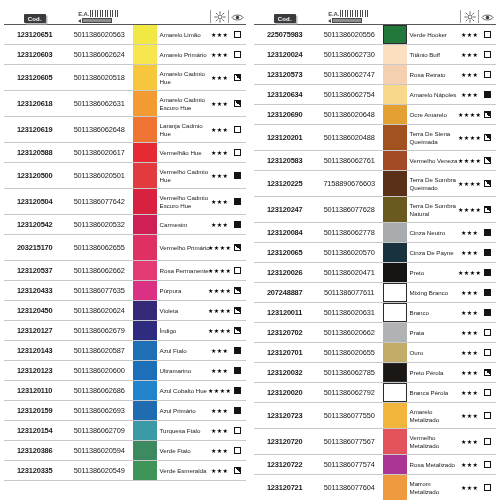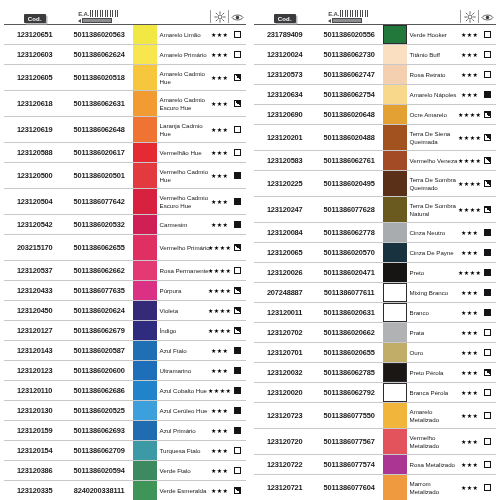"5011386020563" .c-ean { font-weight: bold -> normal }
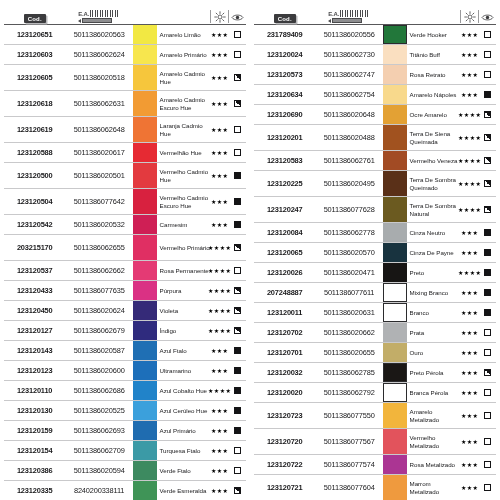"231789409" div.cell { text: 231789409 -> 225075983 }
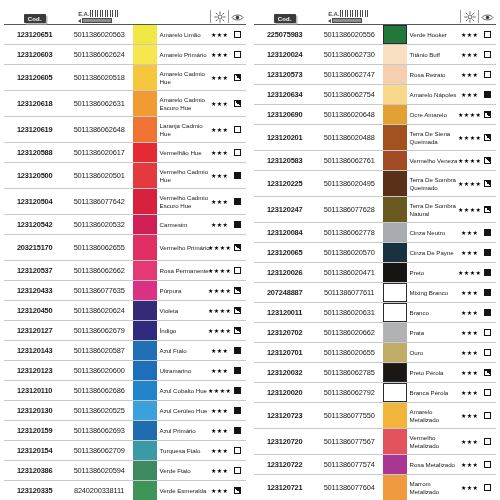"5011386020495" div.cell { text: 5011386020495 -> 7158890676603 }
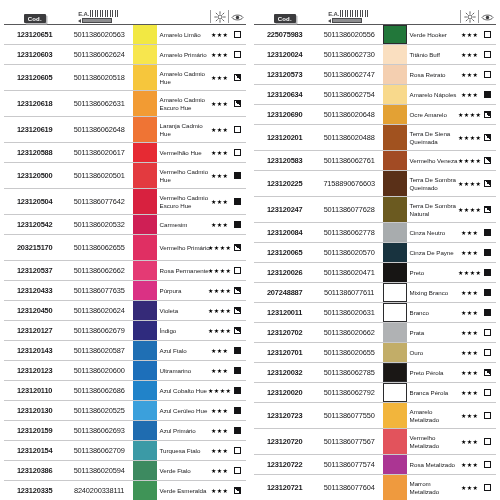"123120130" div.row { html: <div> <div>123120130</div> <div>5011386020525</div> <div> <span></span> </div> <div>Azul Cerúleo Hue</div> <div>★★★</div> <div> <span></span> </div> </div> -> none }
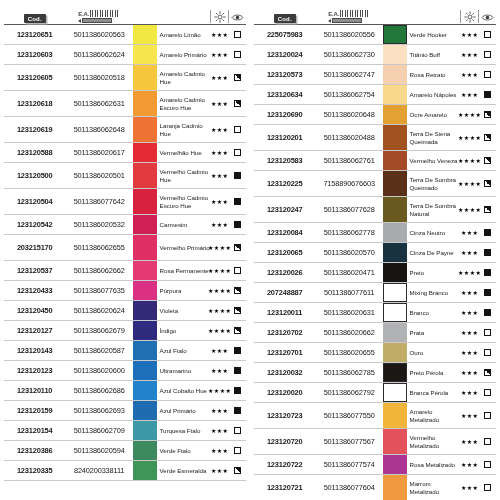"8240200338111" div.cell { text: 8240200338111 -> 5011386020549 }
